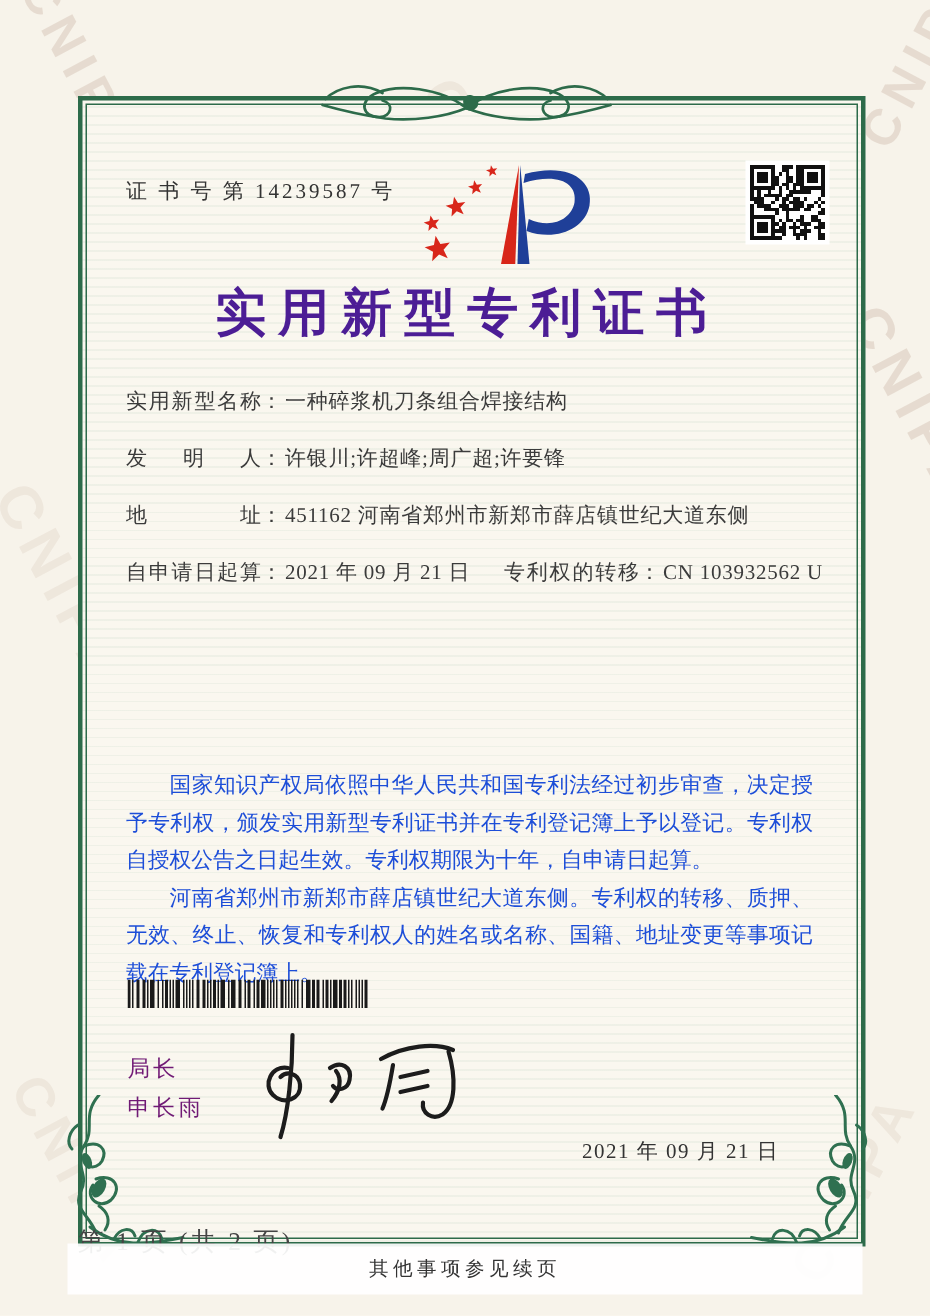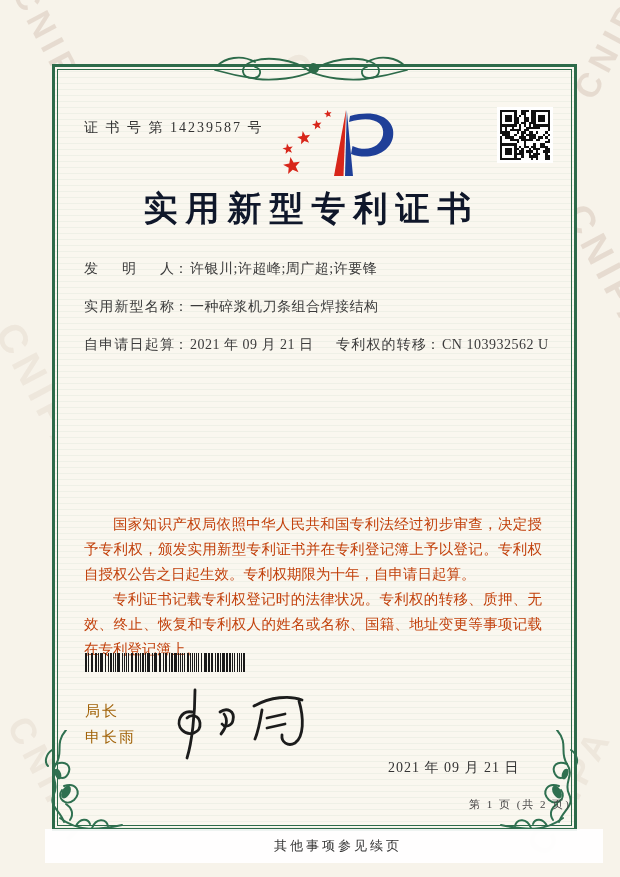"实用新型专利证书" .title { color: #0f172a -> #4c1d95 }
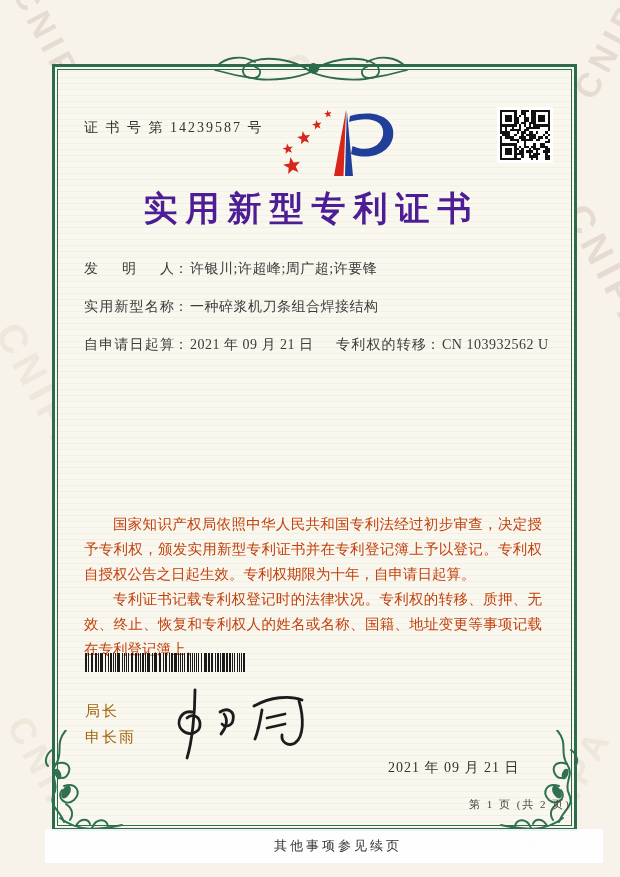"发明人： 许银川;许超峰;周广超;许要锋" div.frow { order: before "实用新型名称： 一种碎浆机刀条组合焊接结构" -> after "实用新型名称： 一种碎浆机刀条组合焊接结构" }
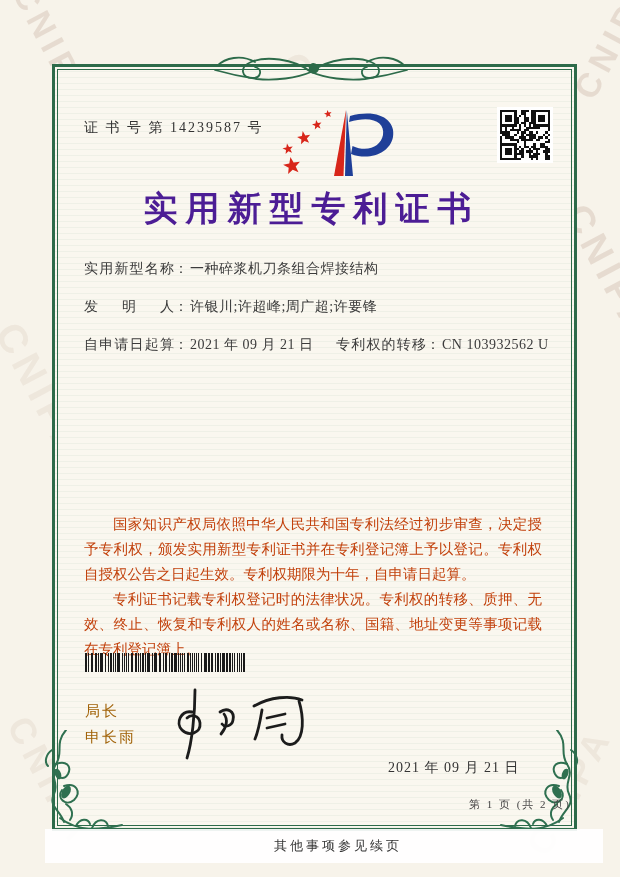"地址： 451162 河南省郑州市新郑市薛店镇世纪大道东侧" div.frow { html: none -> <div> <span>地址</span><span>：</span><span>451162 河南省郑州市新郑市薛店镇世纪大道东侧</span> </div> }
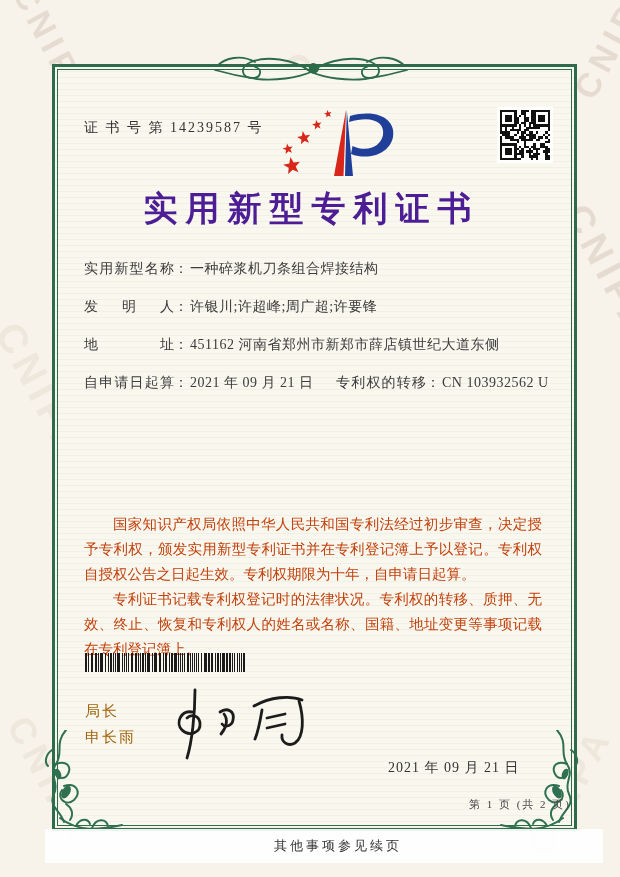"国家知识产权局依照中华人民共和国专利法经过初步审查，决定授予专利权，颁发实用新型" .paras { color: #c2410c -> #1d4ed8 }
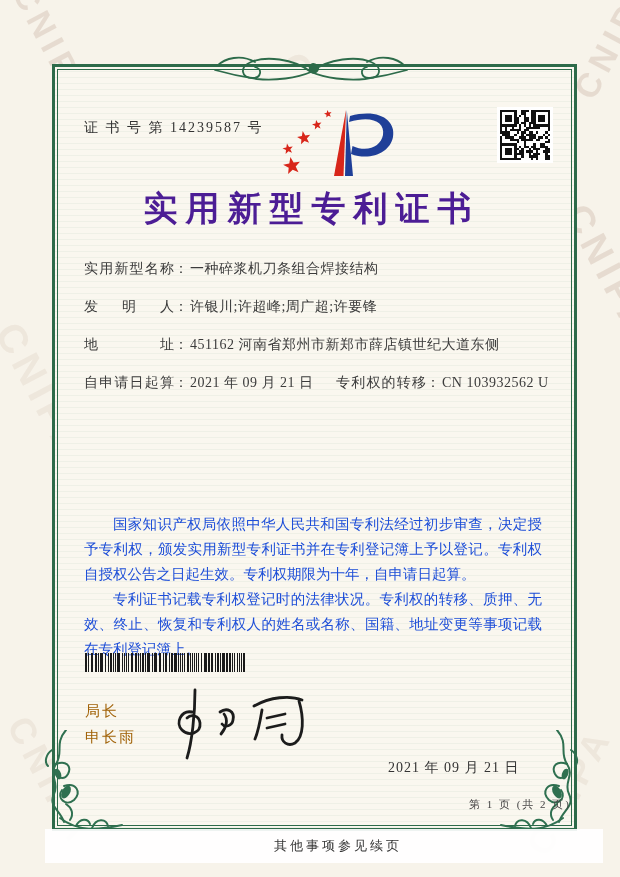"专利证书记载专利权登记时的法律状况。专利权的转移、质押、无效、终止、恢复和专利权" p { text: 专利证书记载专利权登记时的法律状况 -> 河南省郑州市新郑市薛店镇世纪大道东侧 }
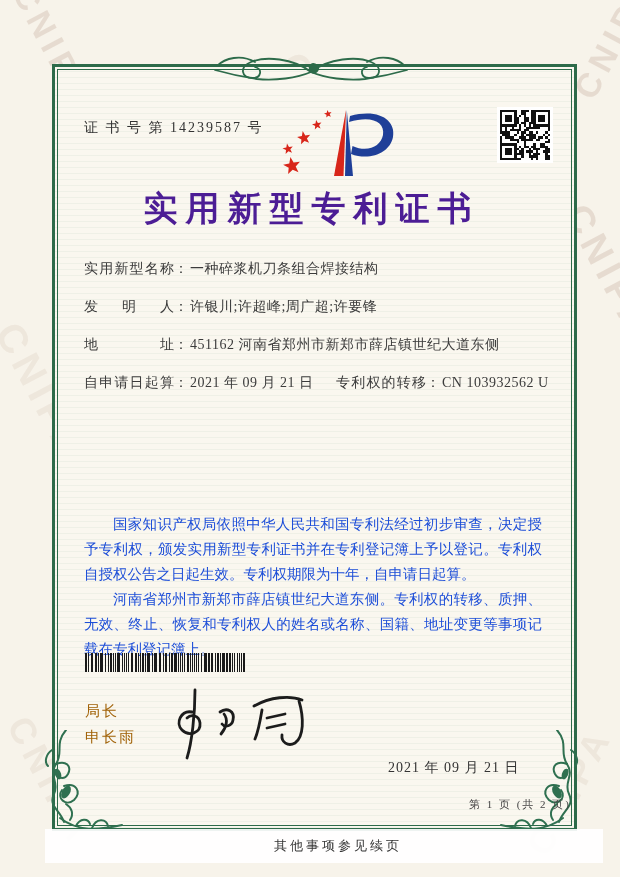"局长" .signer { color: #a16207 -> #701a75; font-family: Liberation Mono, monospace -> Liberation Serif, serif }
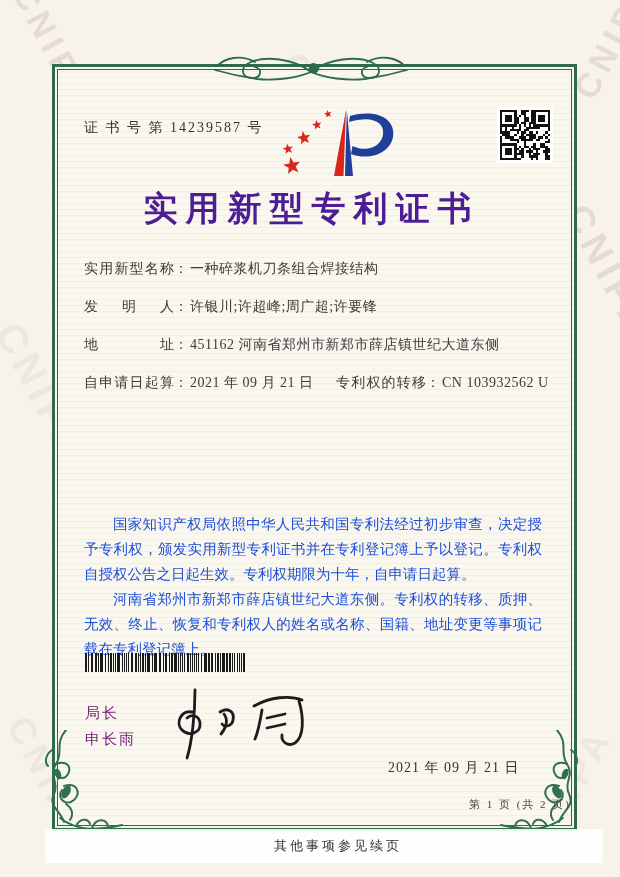"第 1 页 (共 2" .pageno { font-size: 11px -> 17px; text-align: right -> left; top: 797px -> 816px }
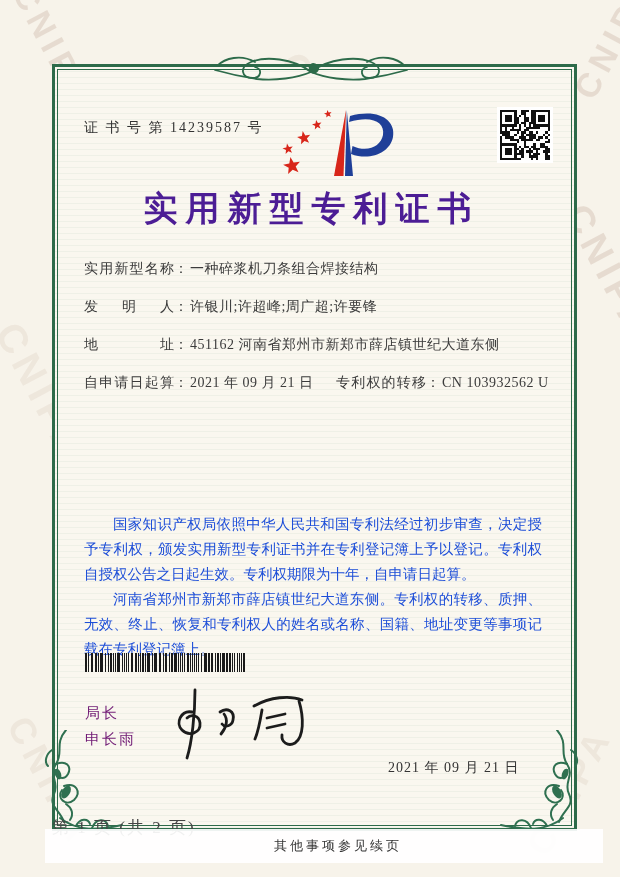"其他事项参见续页" .footnote-band { padding-left: 28px -> none }
